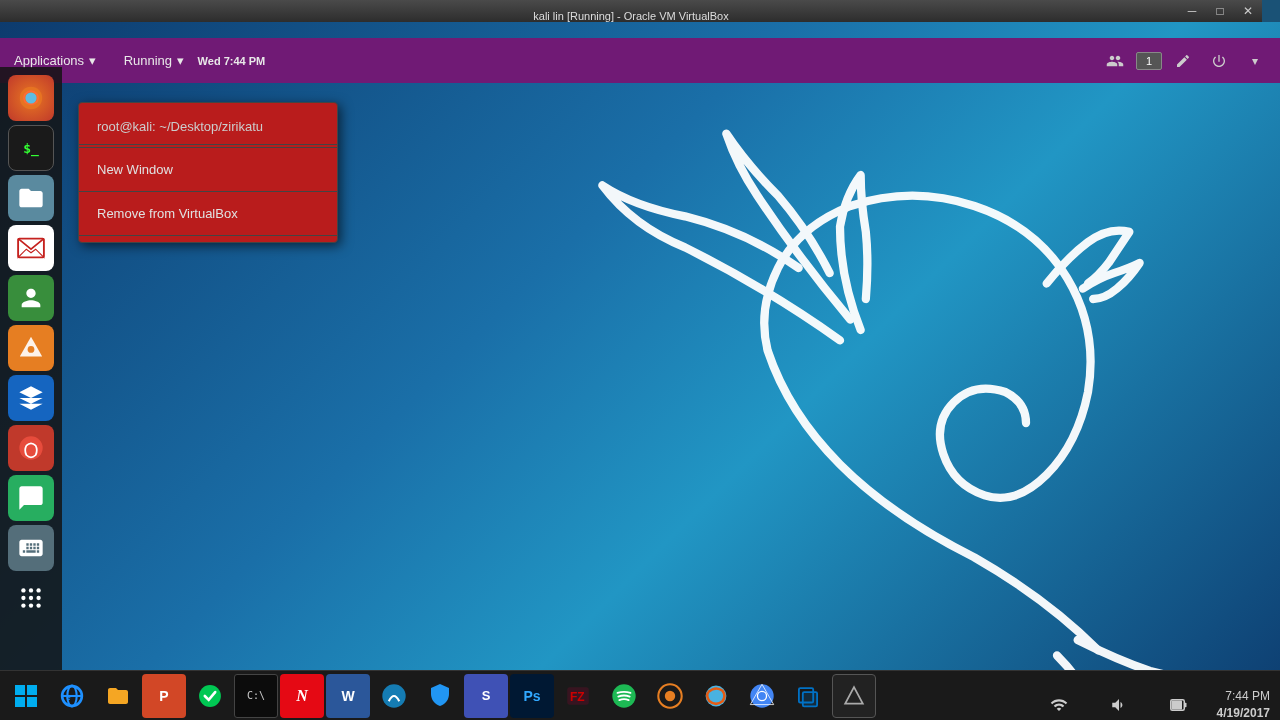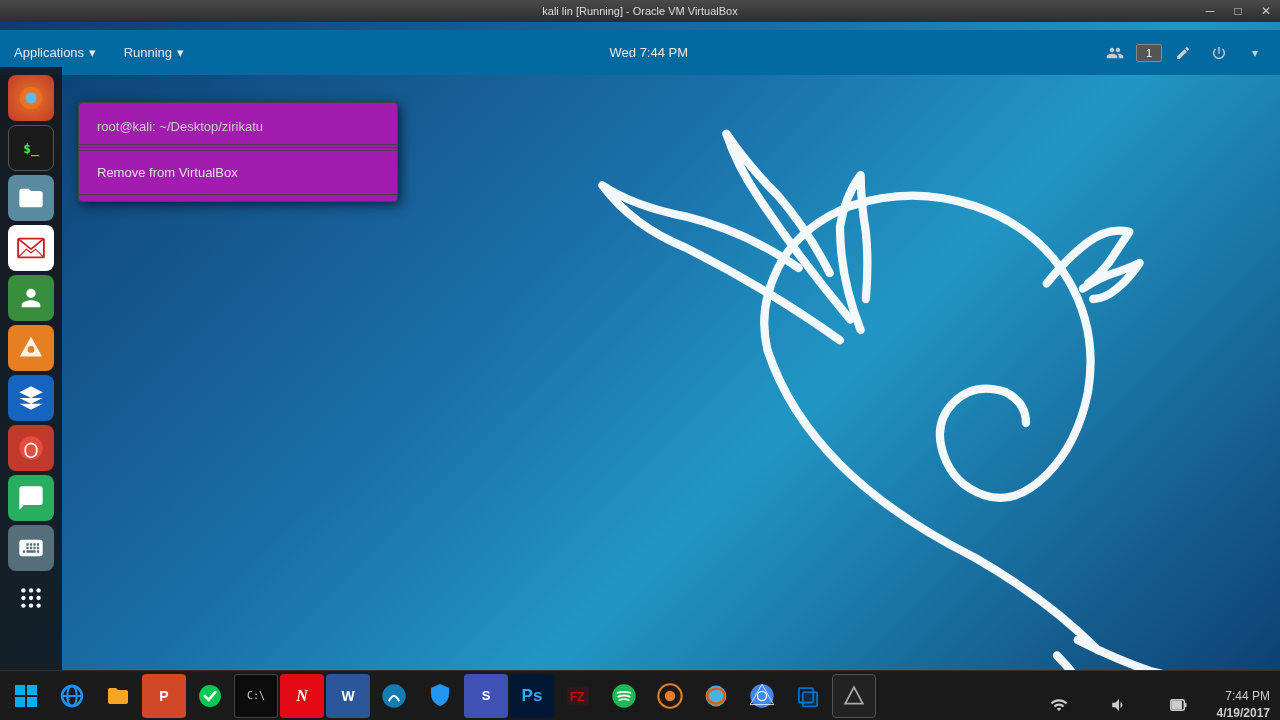"kali lin [Running] - Oracle" .vbox-titlebar { align-items: center -> flex-end; right: 0 -> 18px }
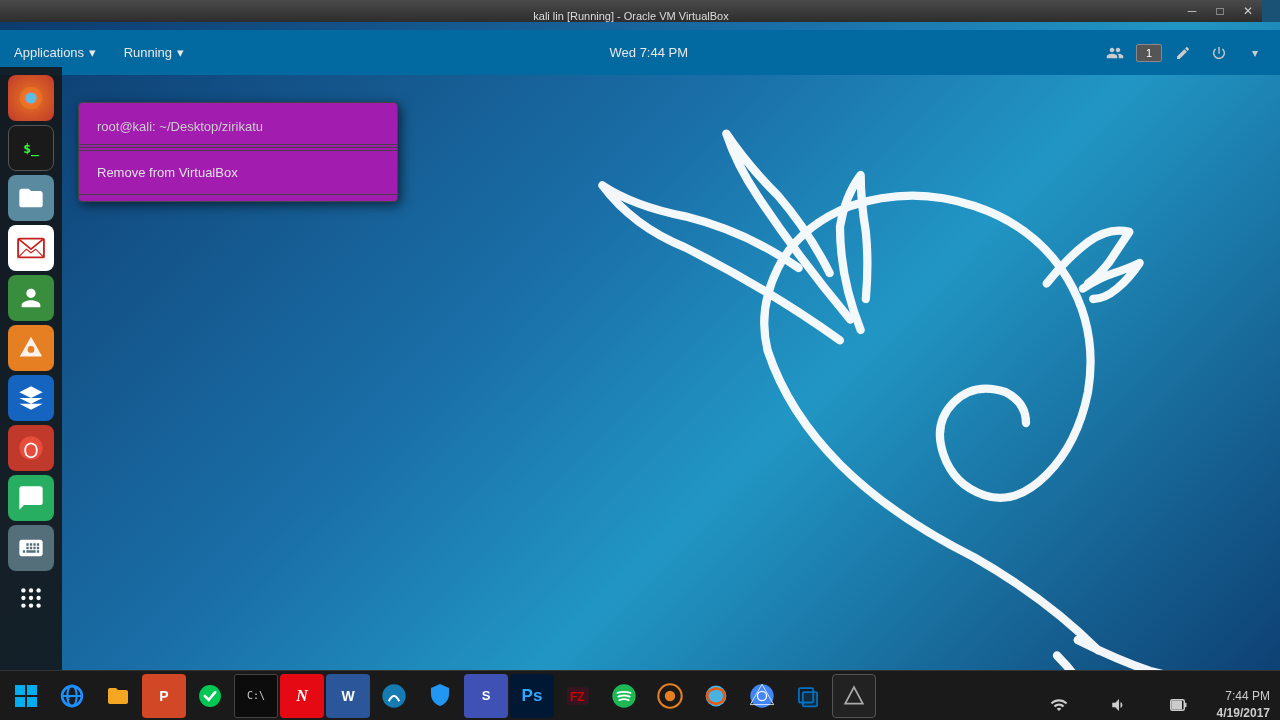"Applications" .guest-topbar { background: #0369a1 -> #701a75; top: 8px -> 16px }
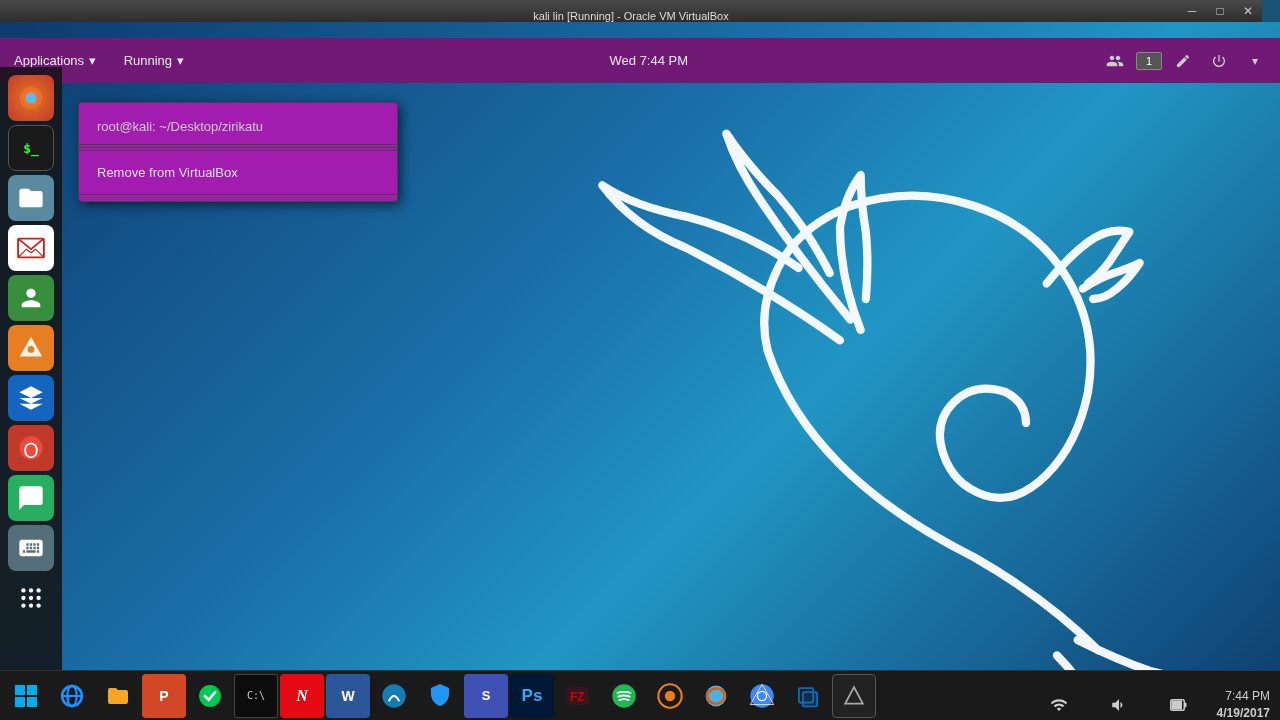"Wed 7:44 PM" .guest-topbar-center { font-size: 13px -> 11px; font-weight: normal -> bold; justify-content: center -> flex-start }
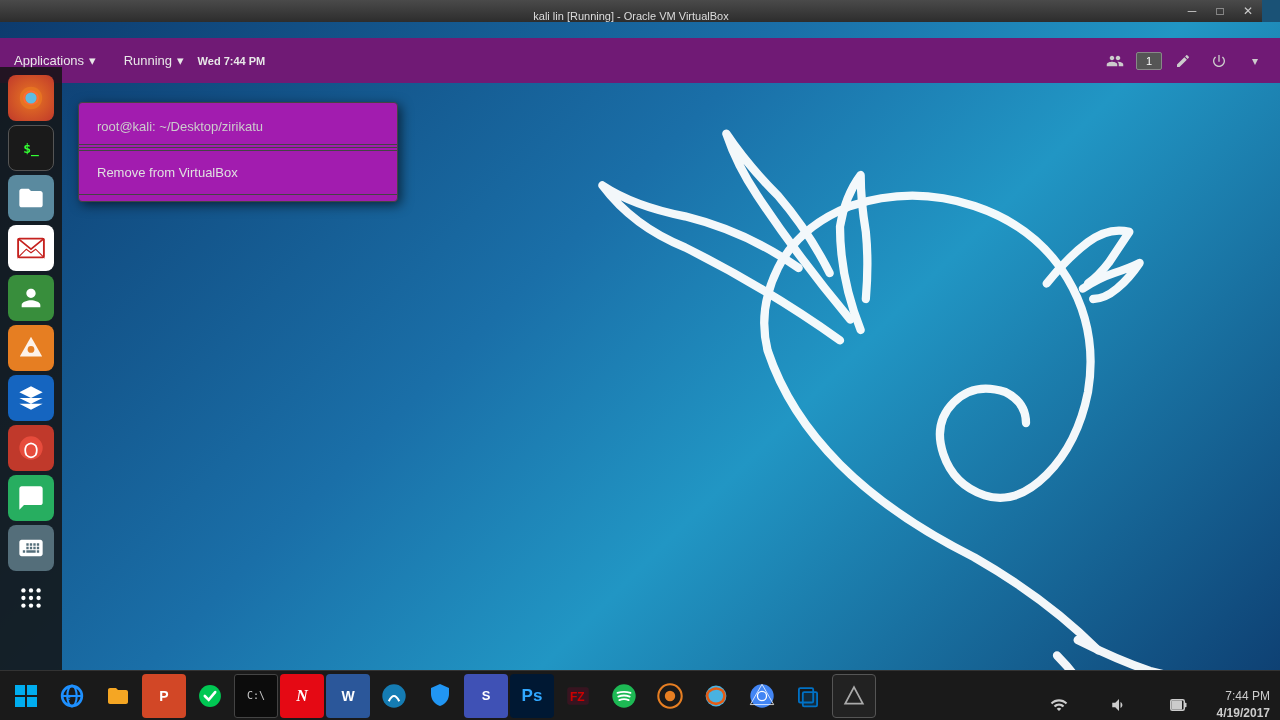"root@kali: ~/Desktop/zirikatu" .context-menu { background: #a21caf -> #b91c1c; width: 320px -> 260px }
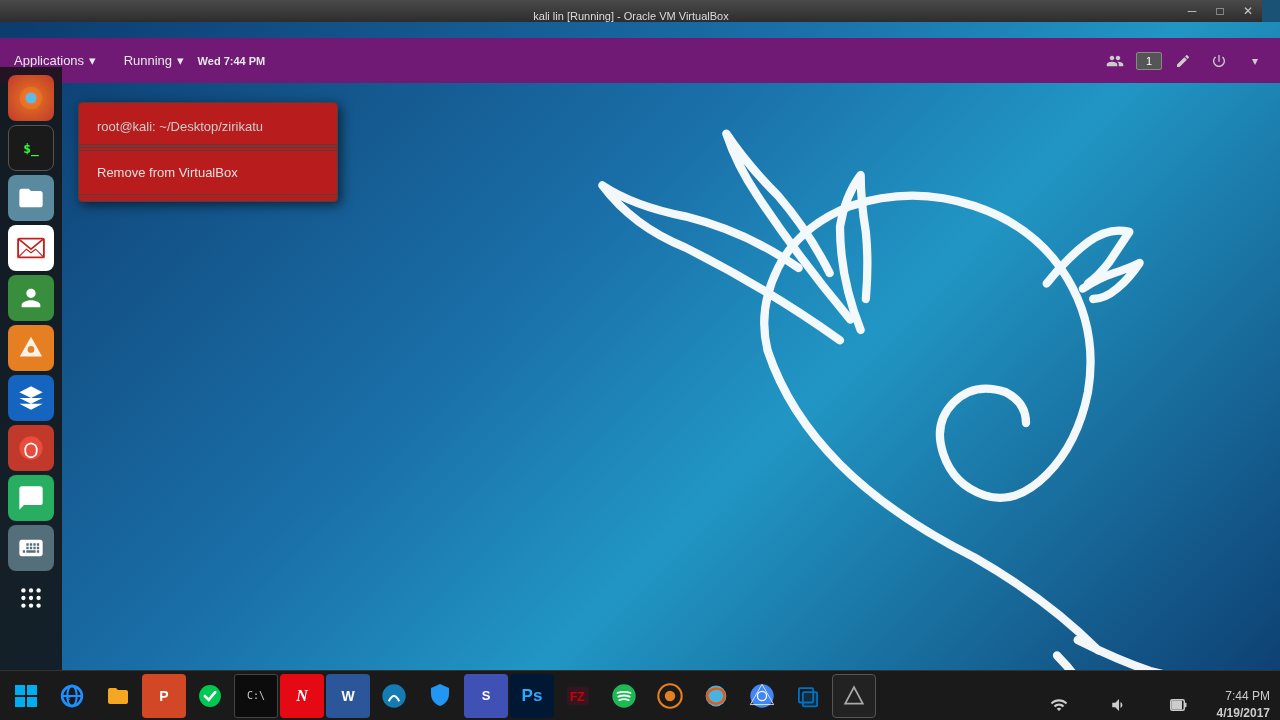"New Window" div.context-menu-item { html: none -> <div> <span>New Window</span> </div> }
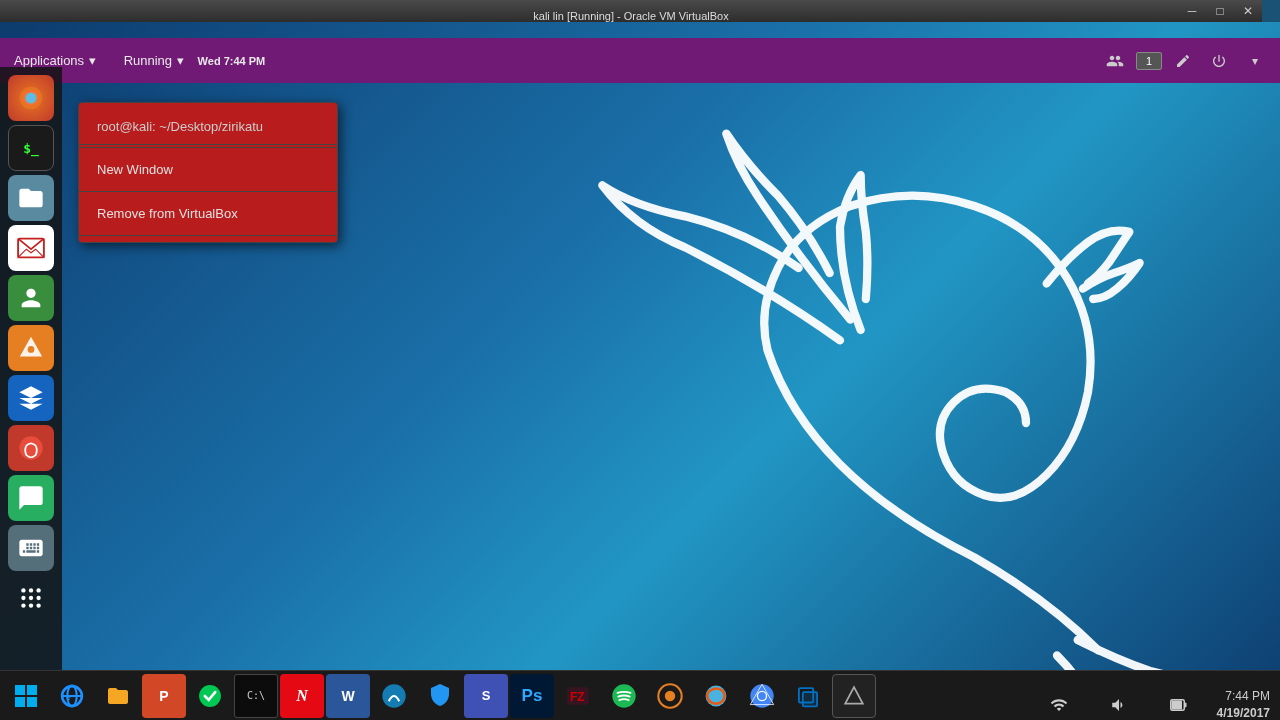"Ps" span { font-size: 17px -> 14px }
